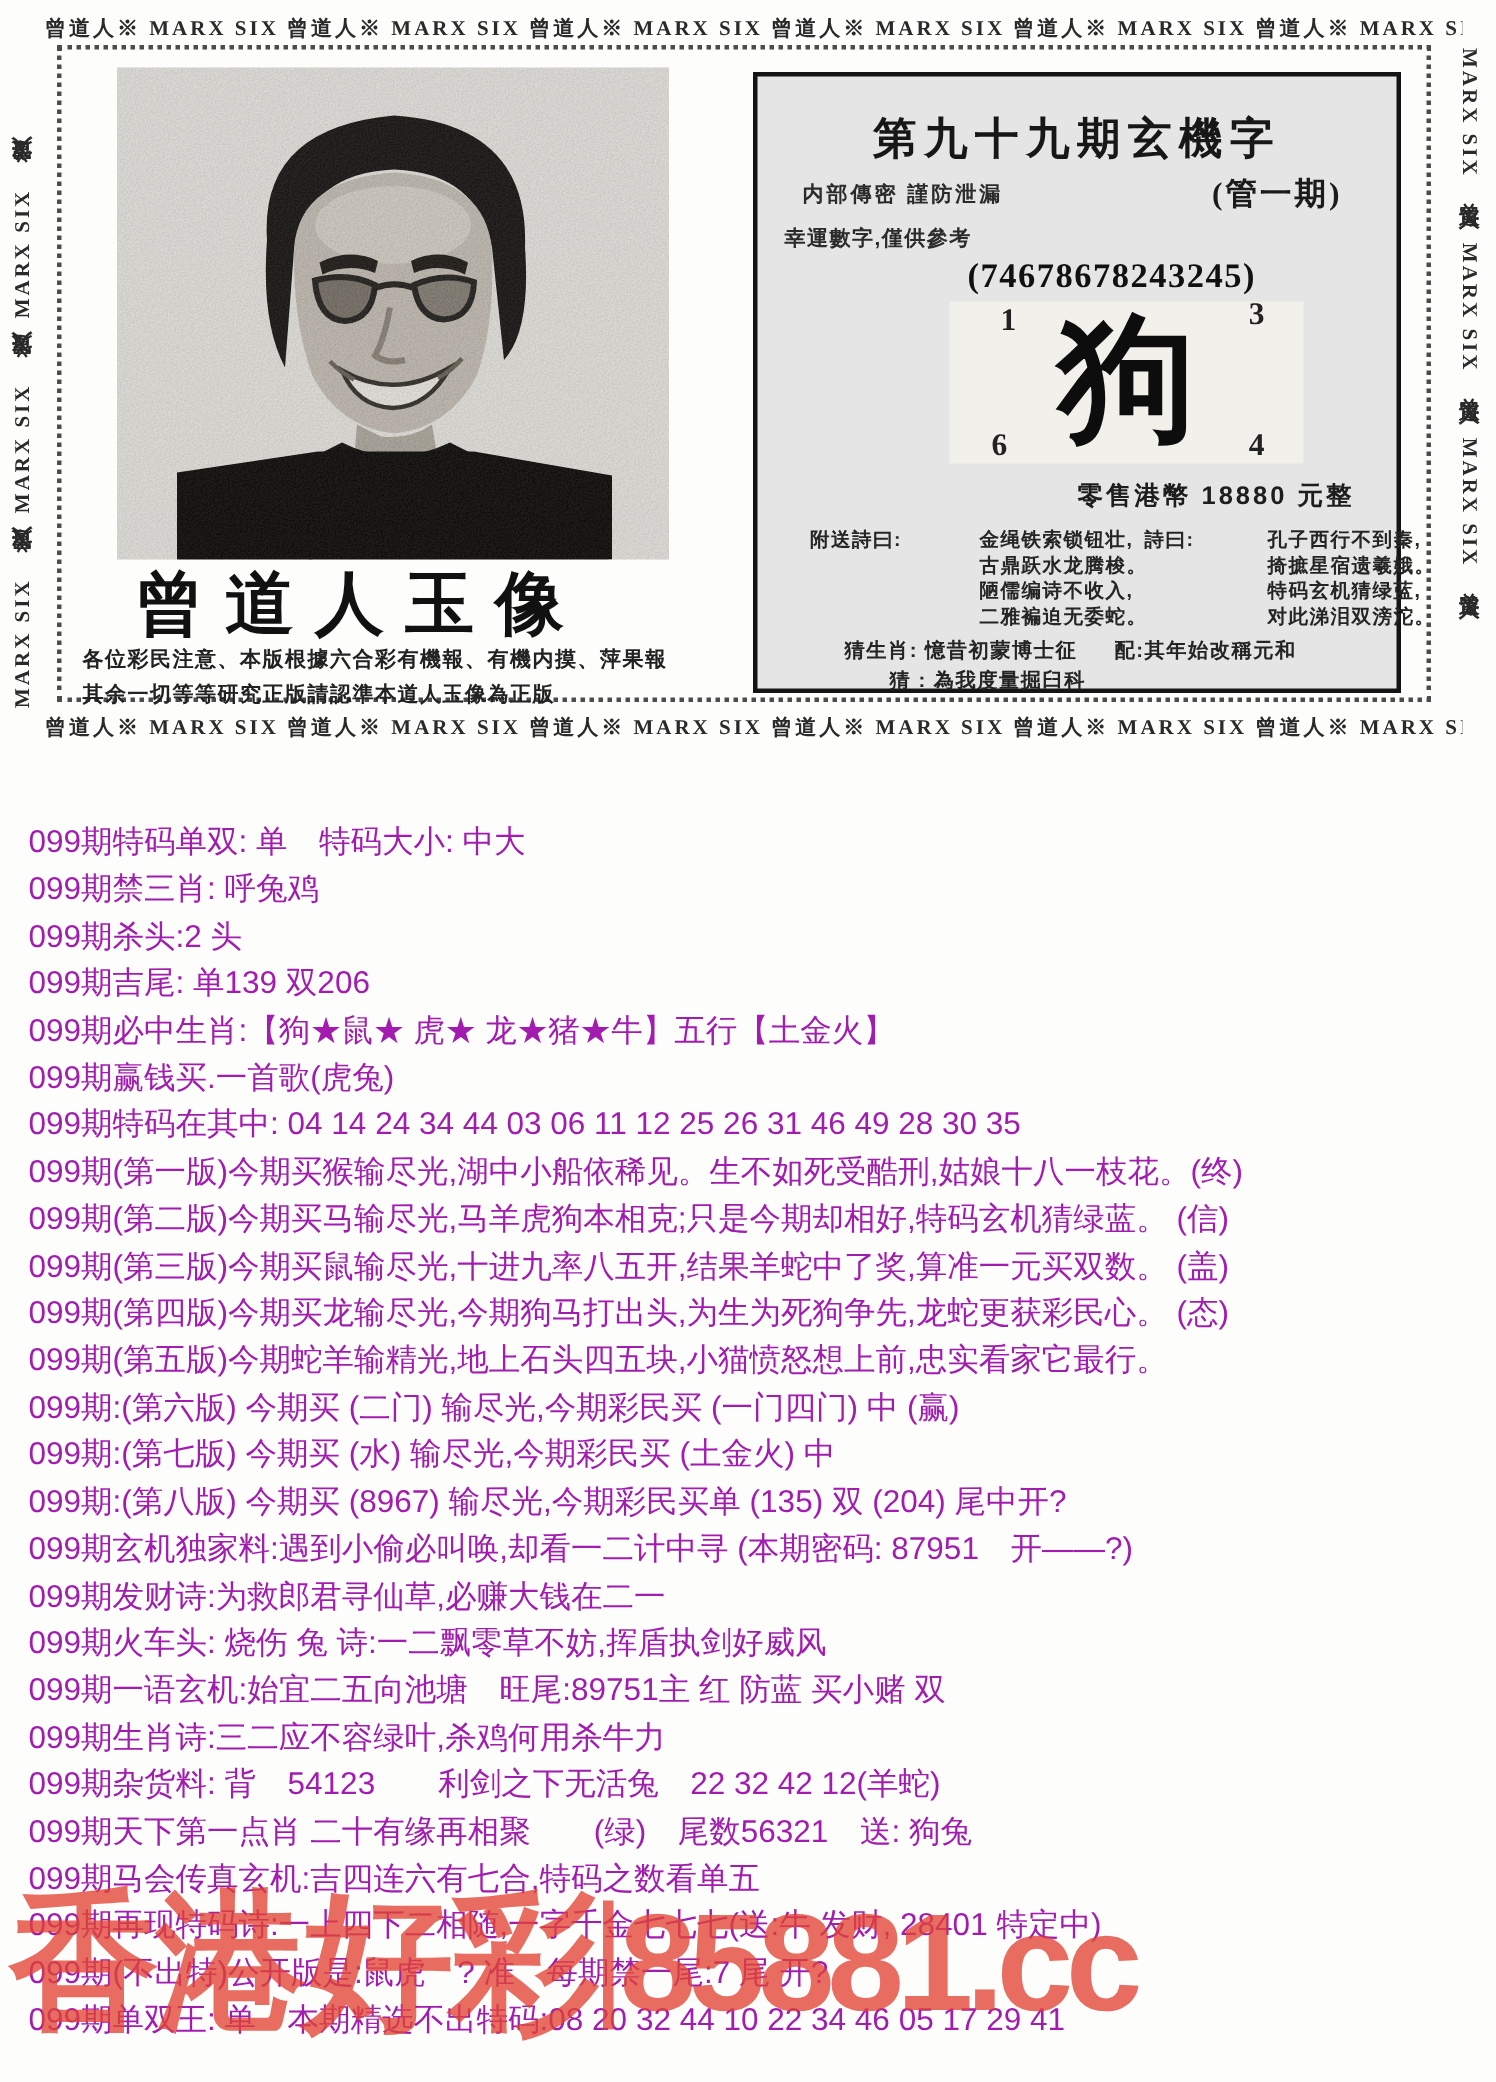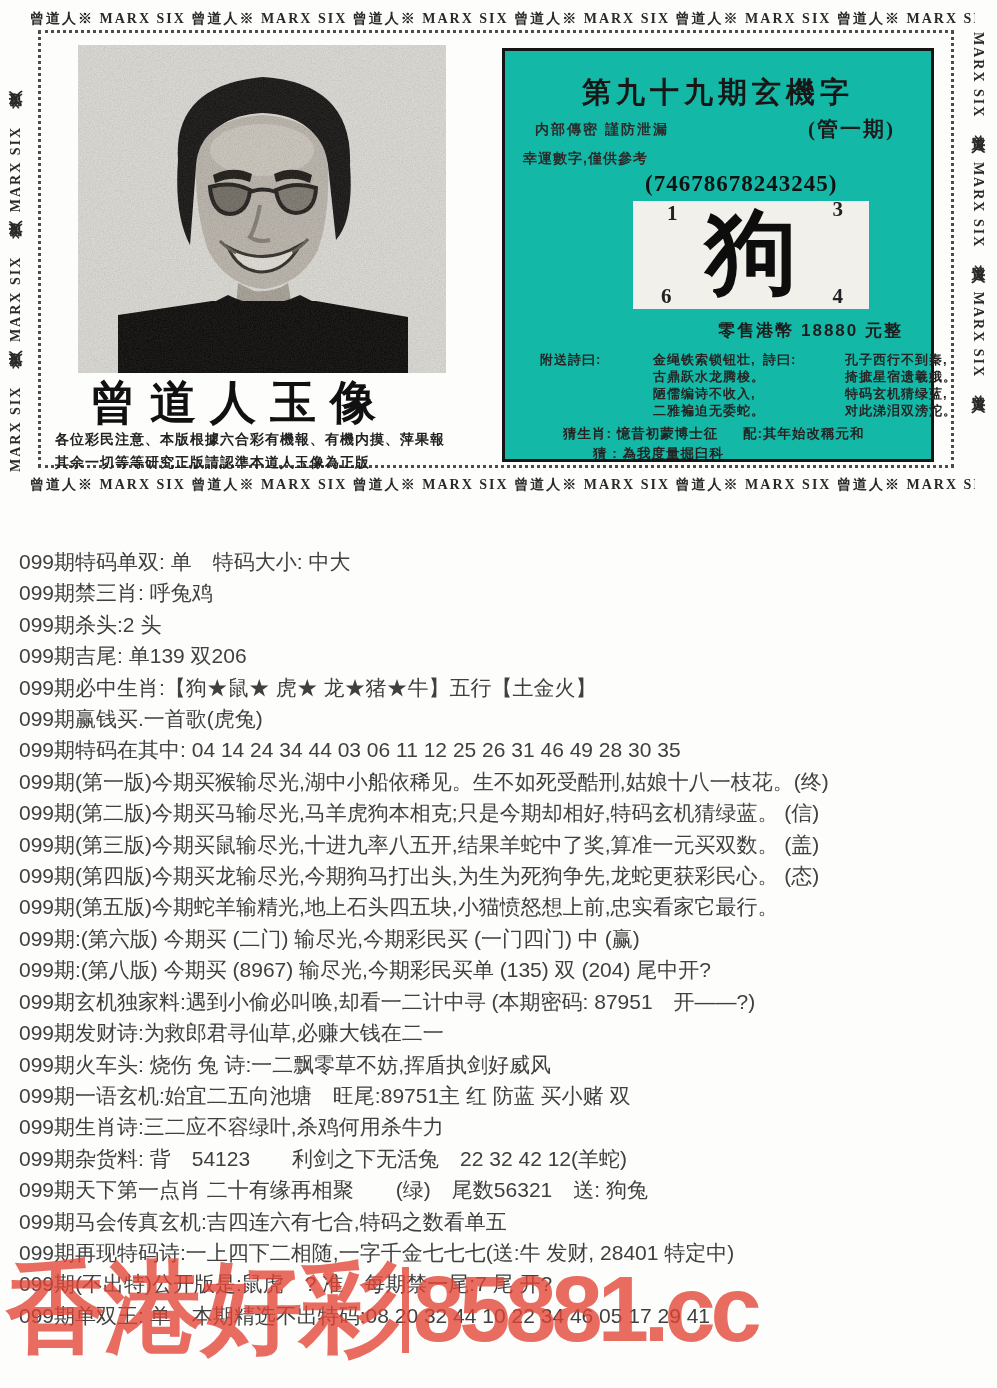"第九十九期玄機字" .info-box { background: #14b8a6 -> #e5e5e5 }
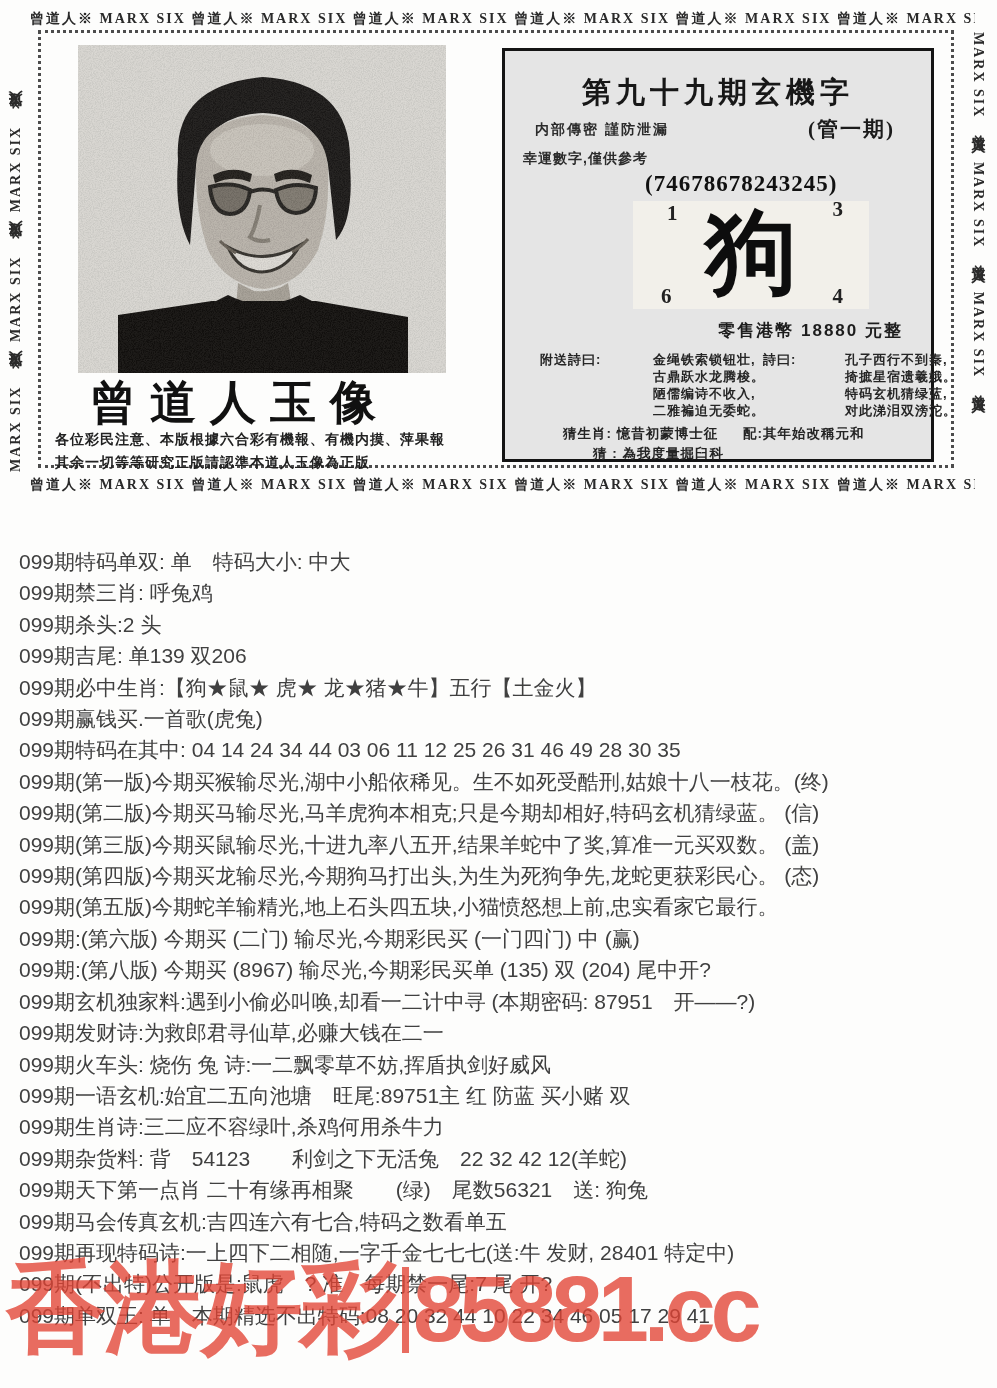"099期特码单双: 单 特码大小: 中大" .pline { color: #404040 -> #a21caf }
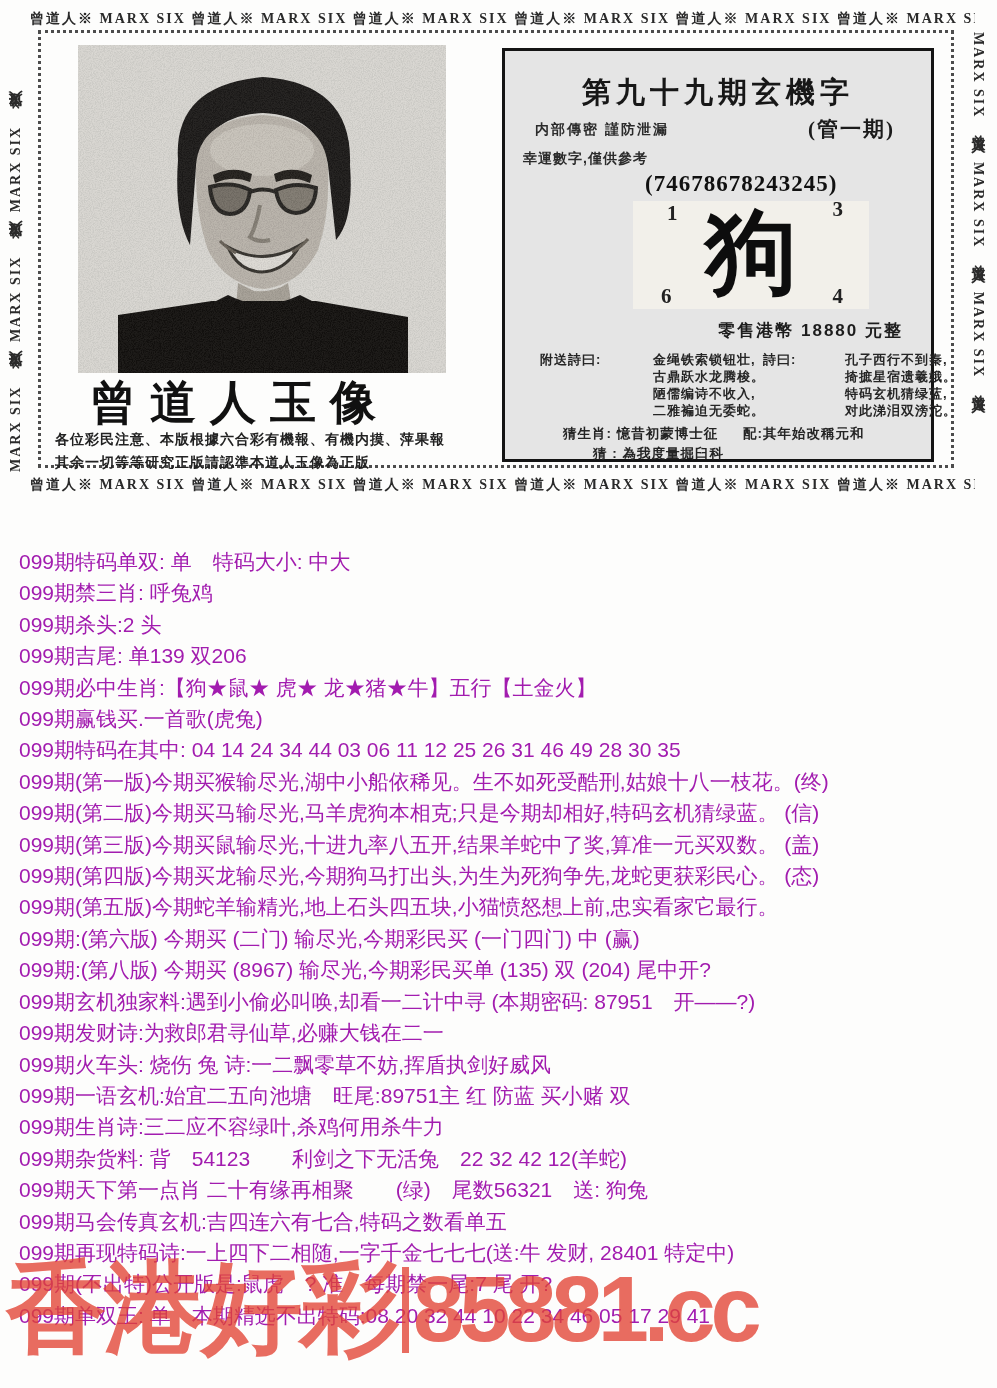"099期:(第七版) 今期买 (水) 输尽光,今期彩民买 (土金火)" div.pline { html: none -> <div>099期:(第七版) 今期买 (水) 输尽光,今期彩民买 (土金火) 中</div> }
